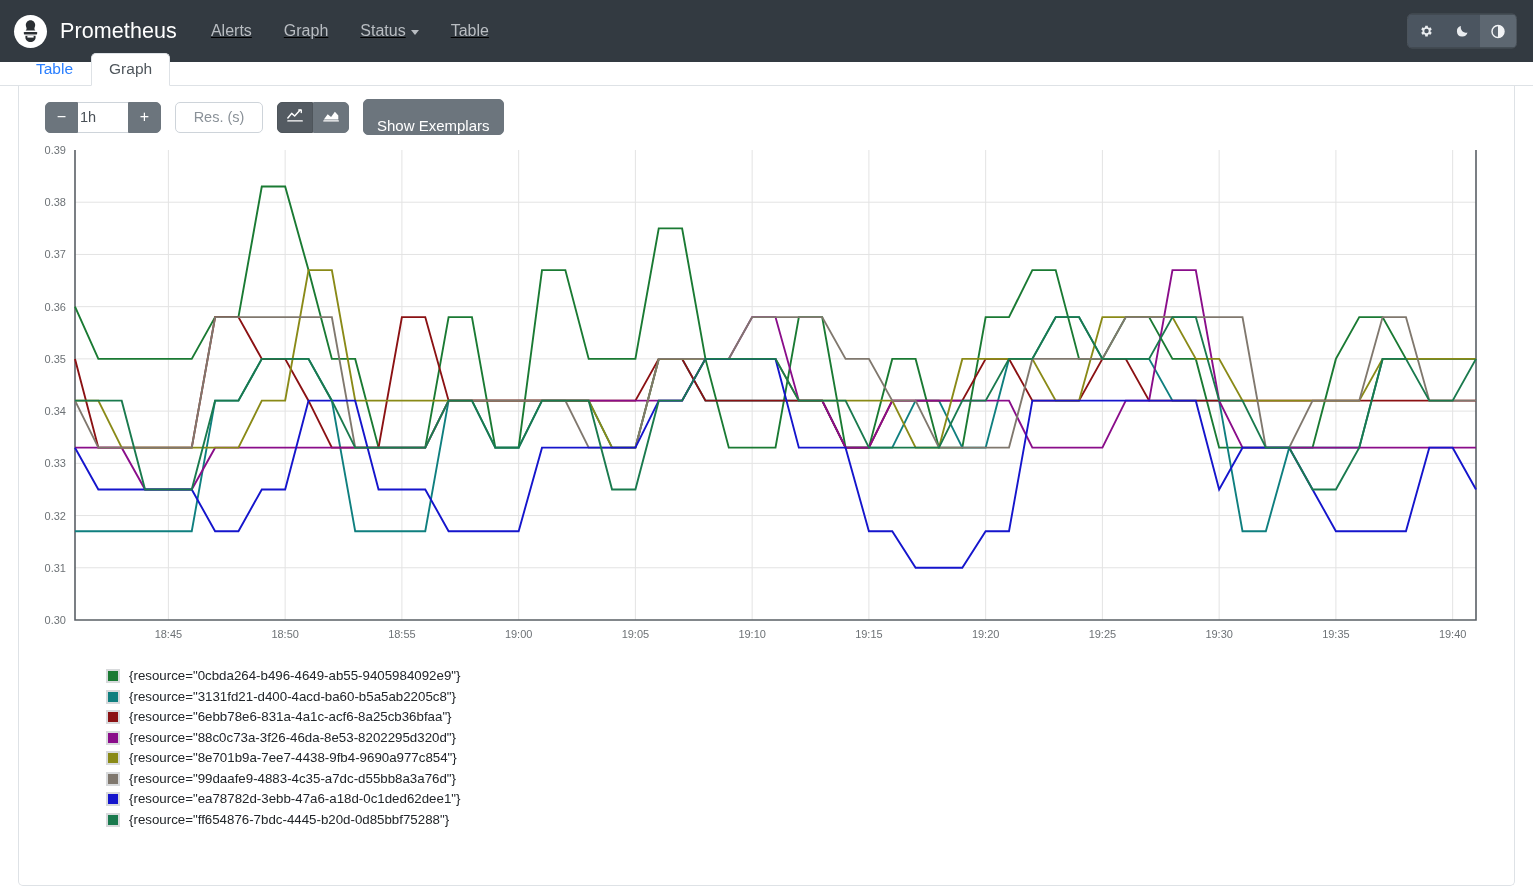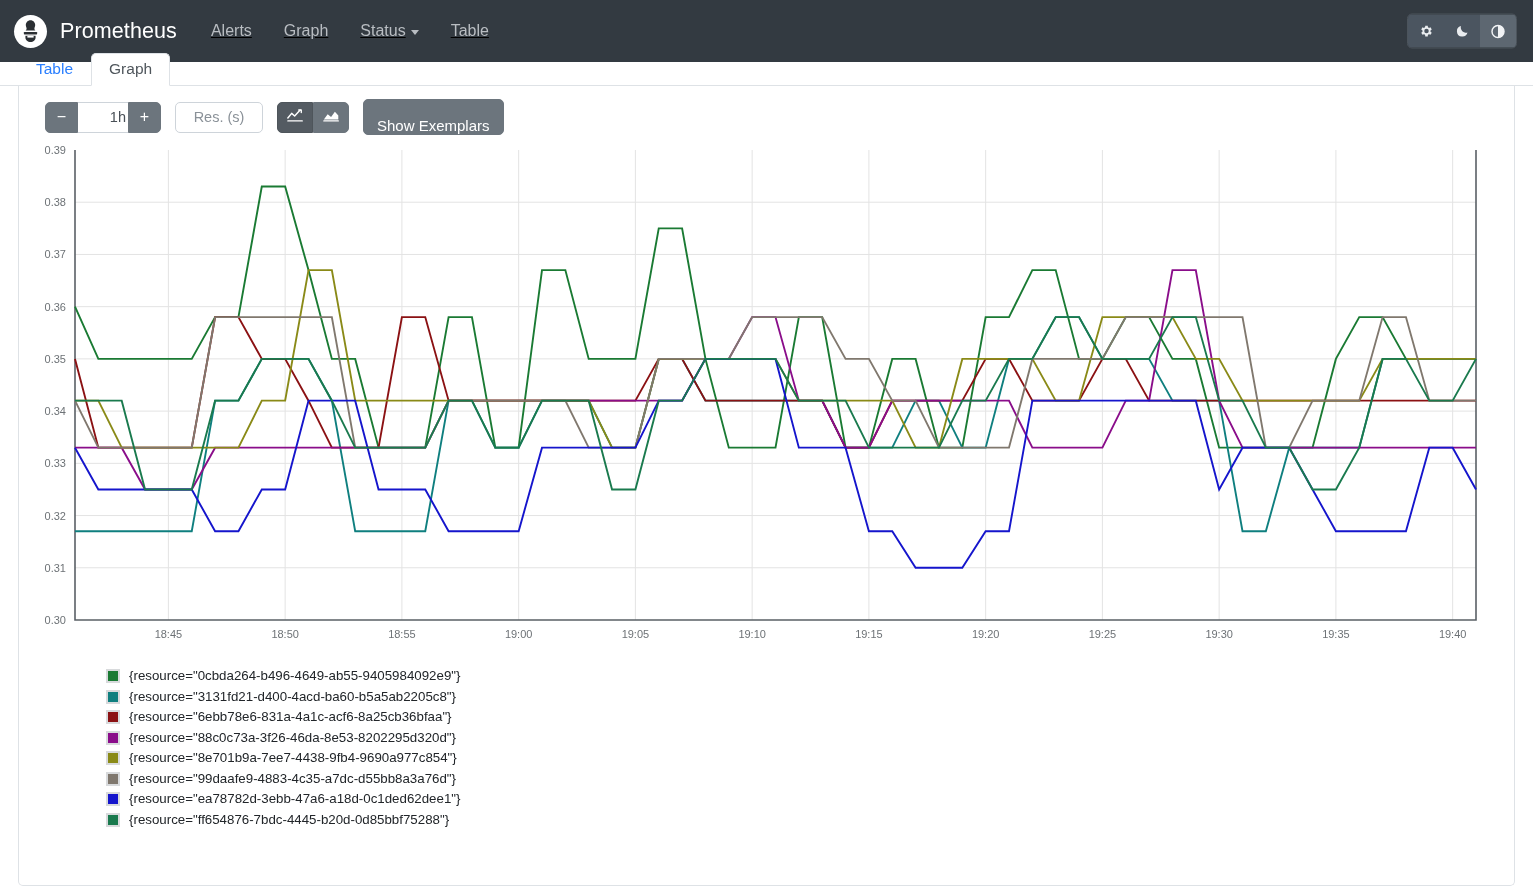"1h" .rng-input { text-align: right -> left }
